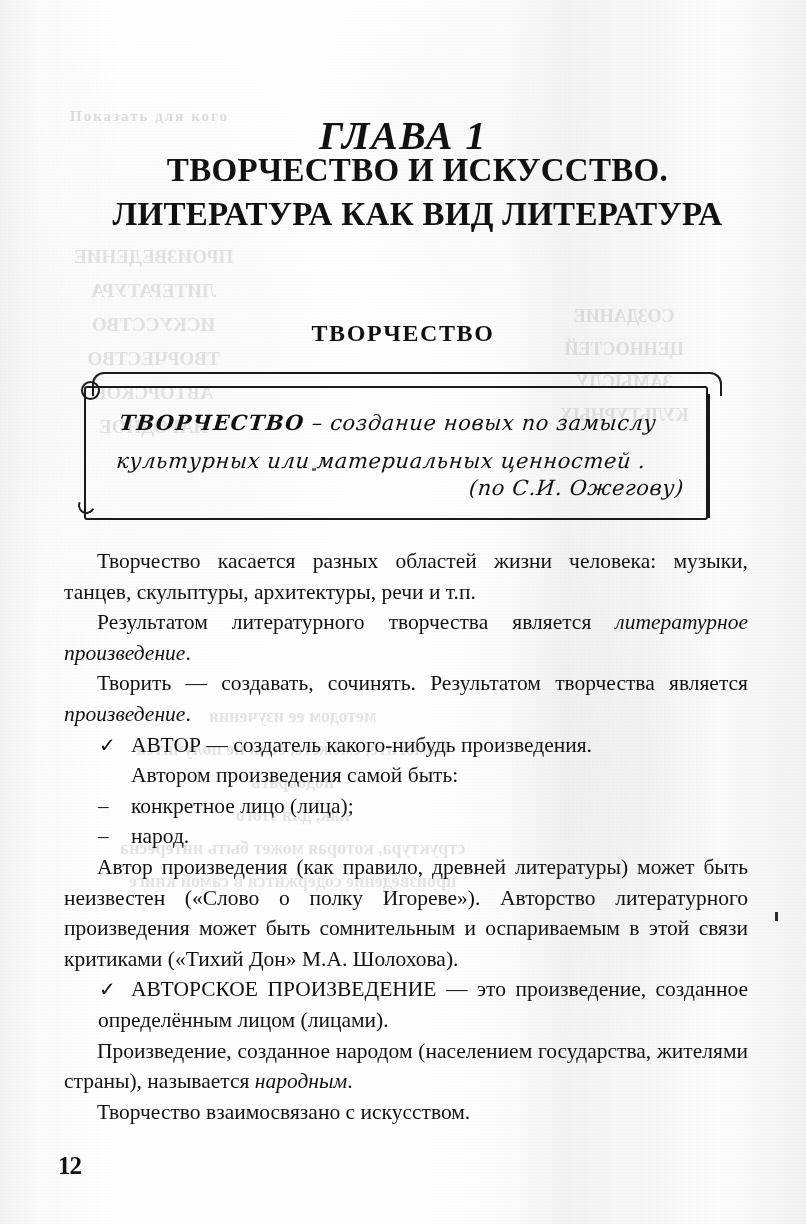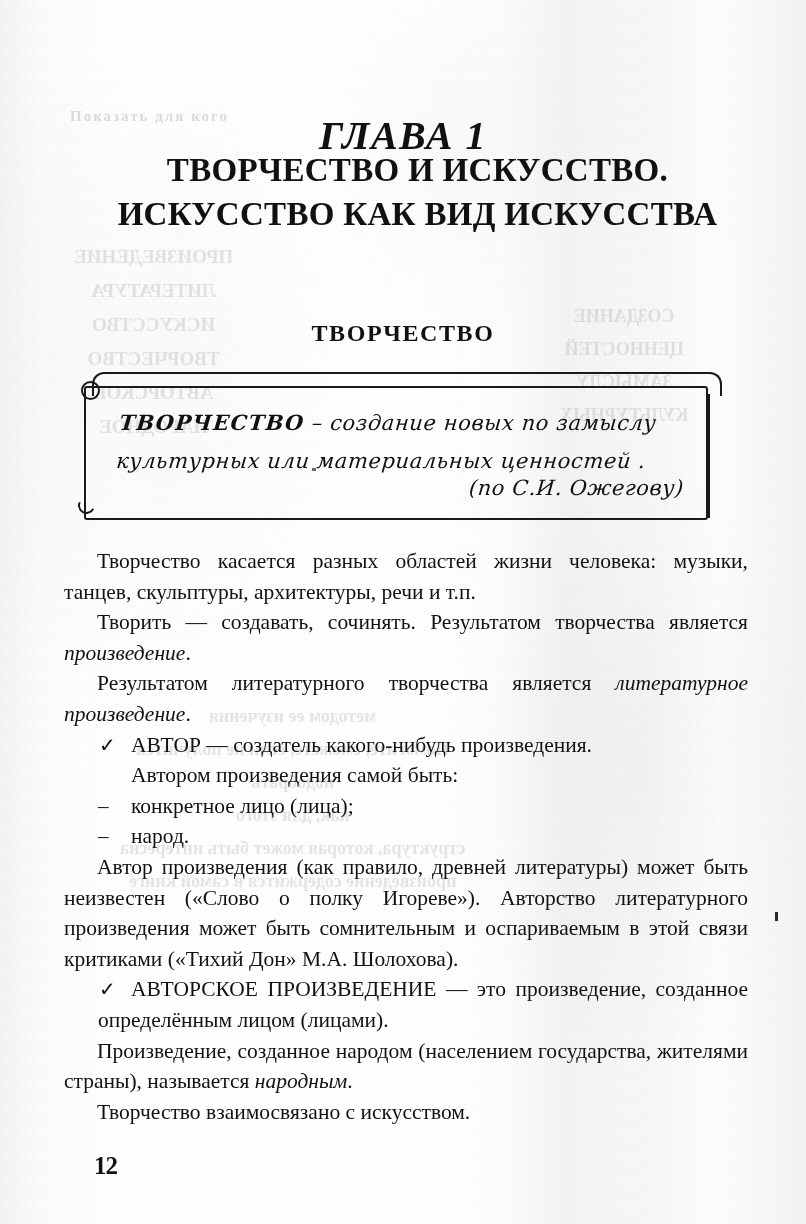"ИСКУССТВО КАК ВИД ИСКУССТВА" span { text: ИСКУССТВО КАК ВИД ИСКУССТВА -> ЛИТЕРАТУРА КАК ВИД ЛИТЕРАТУРА }
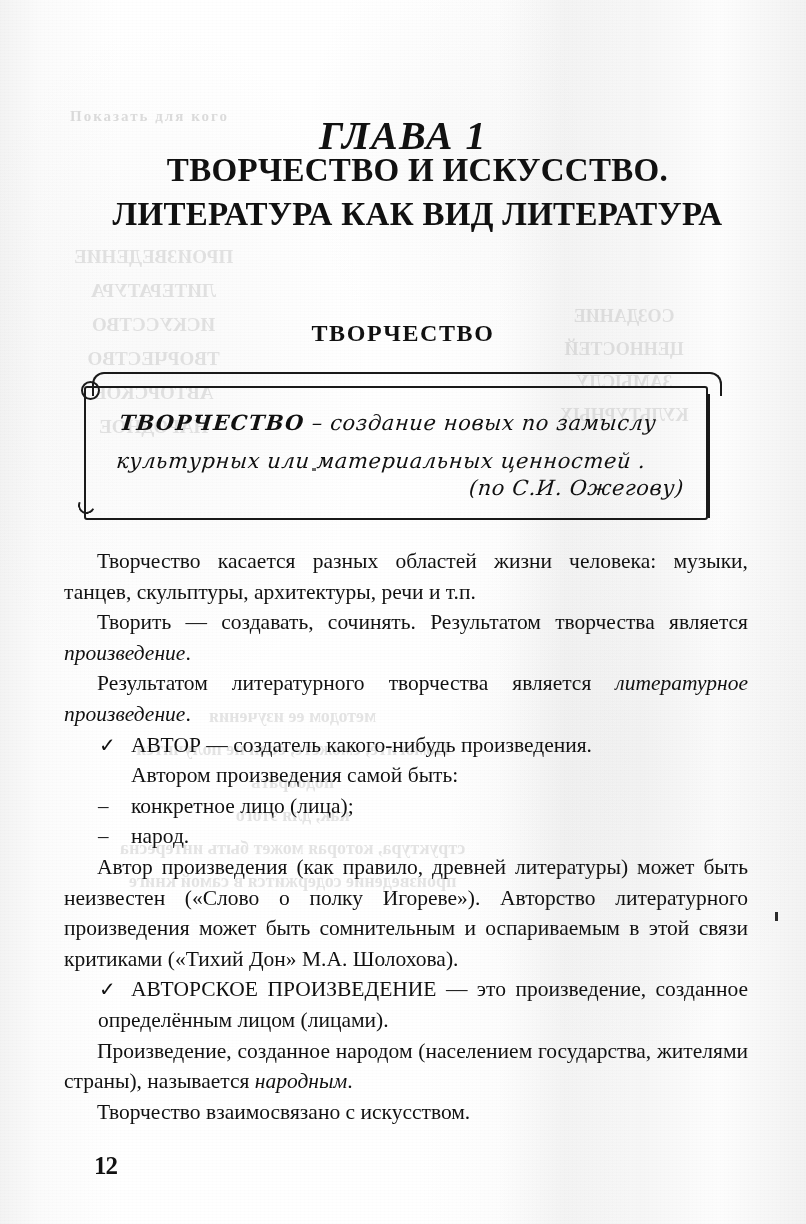"Творить — создавать, сочинять." p { order: before "Результатом литературного творчества" -> after "Результатом литературного творчества" }
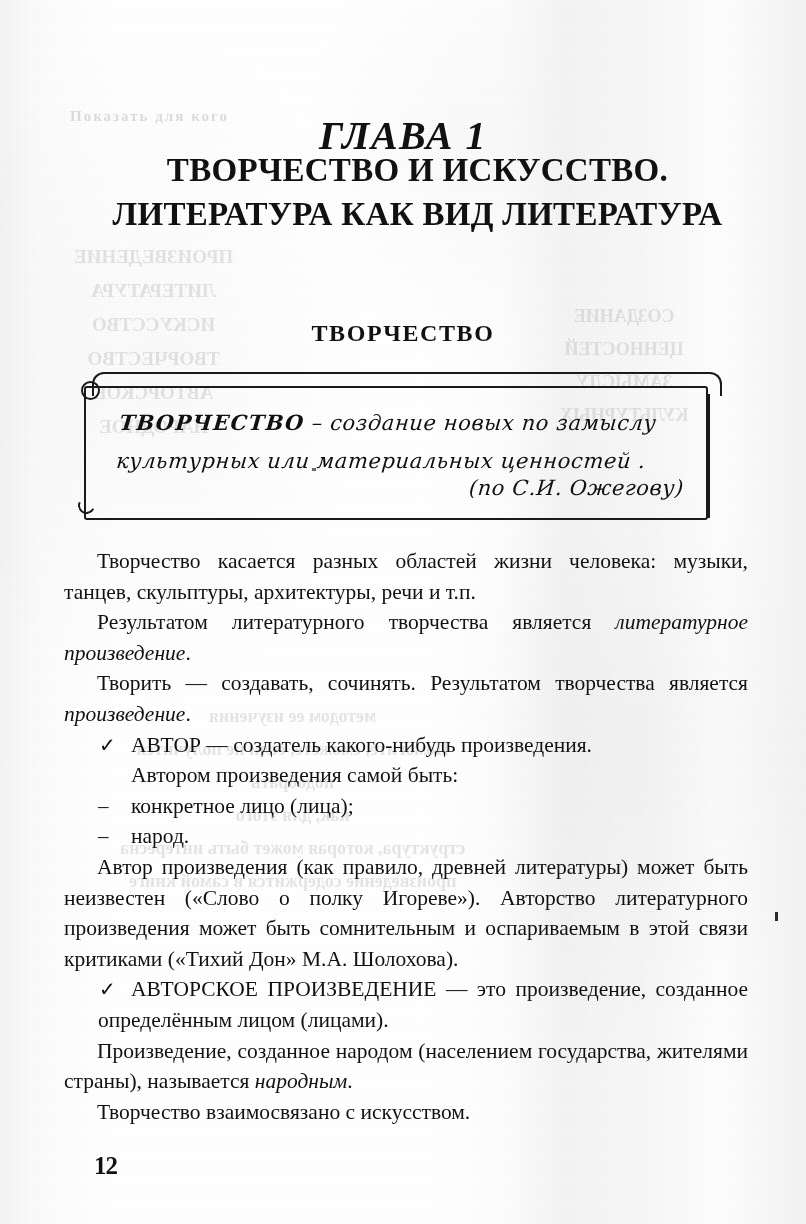"12" .folio { margin-left: 36px -> none }
